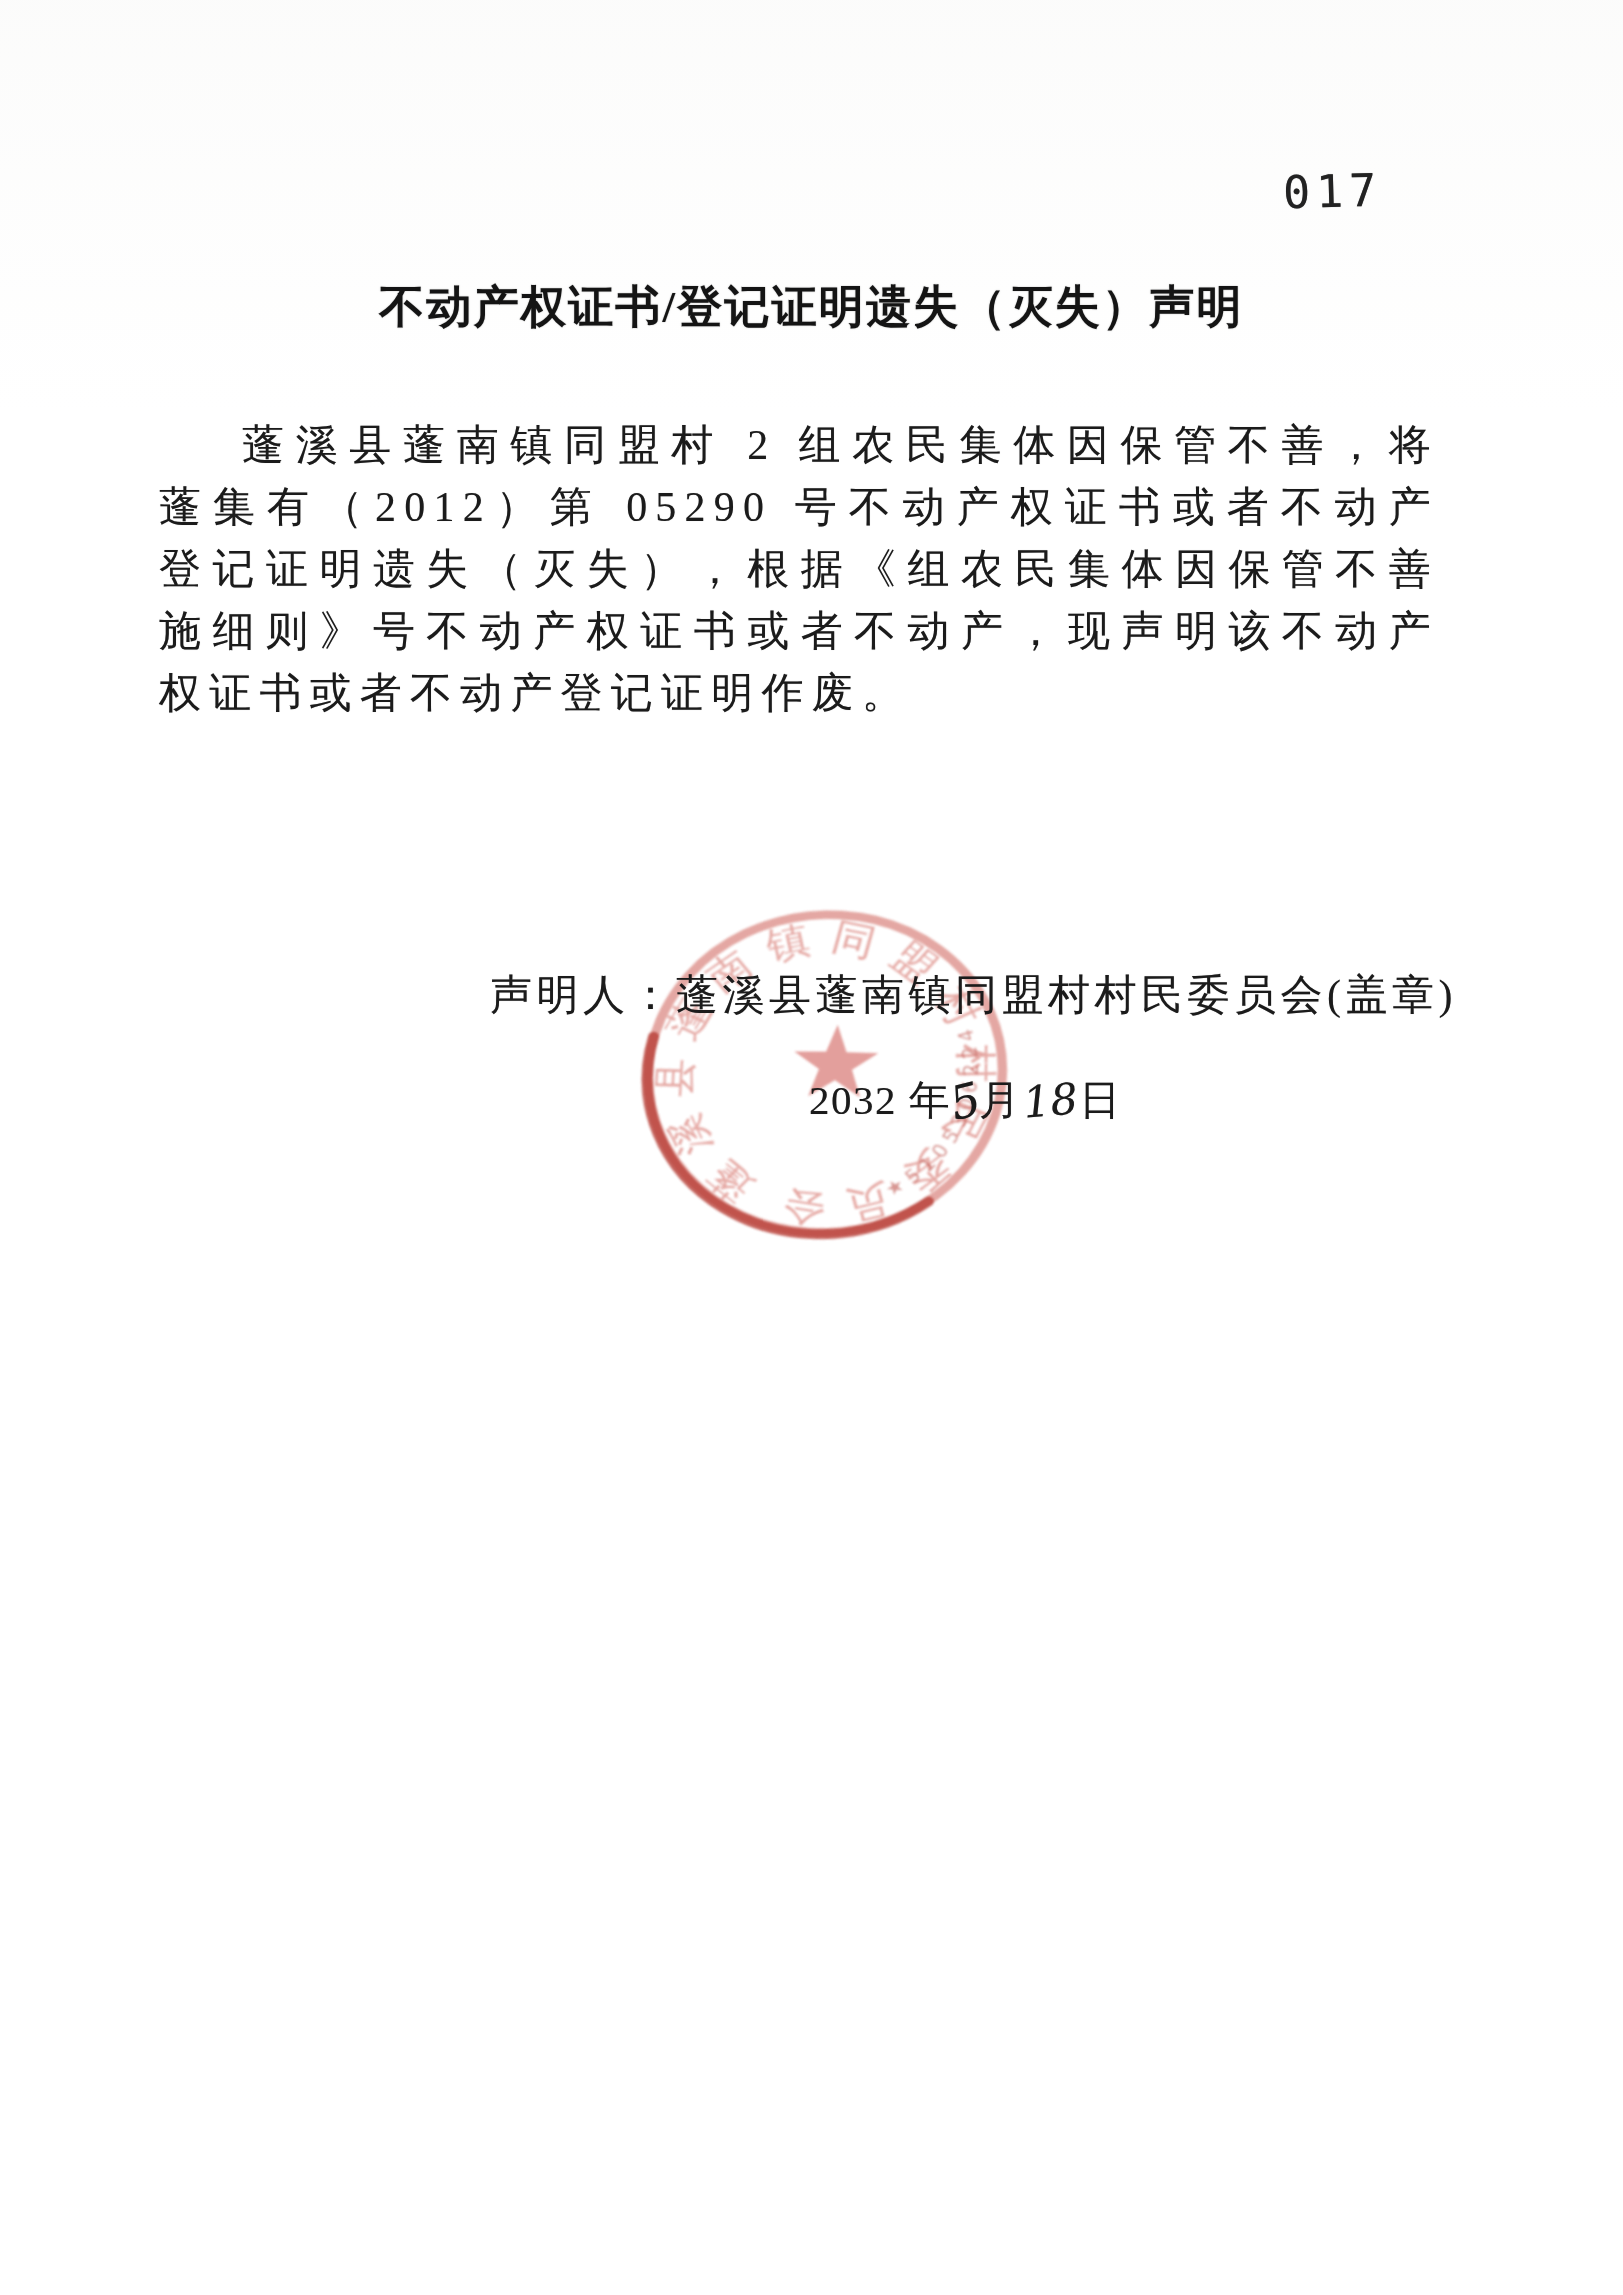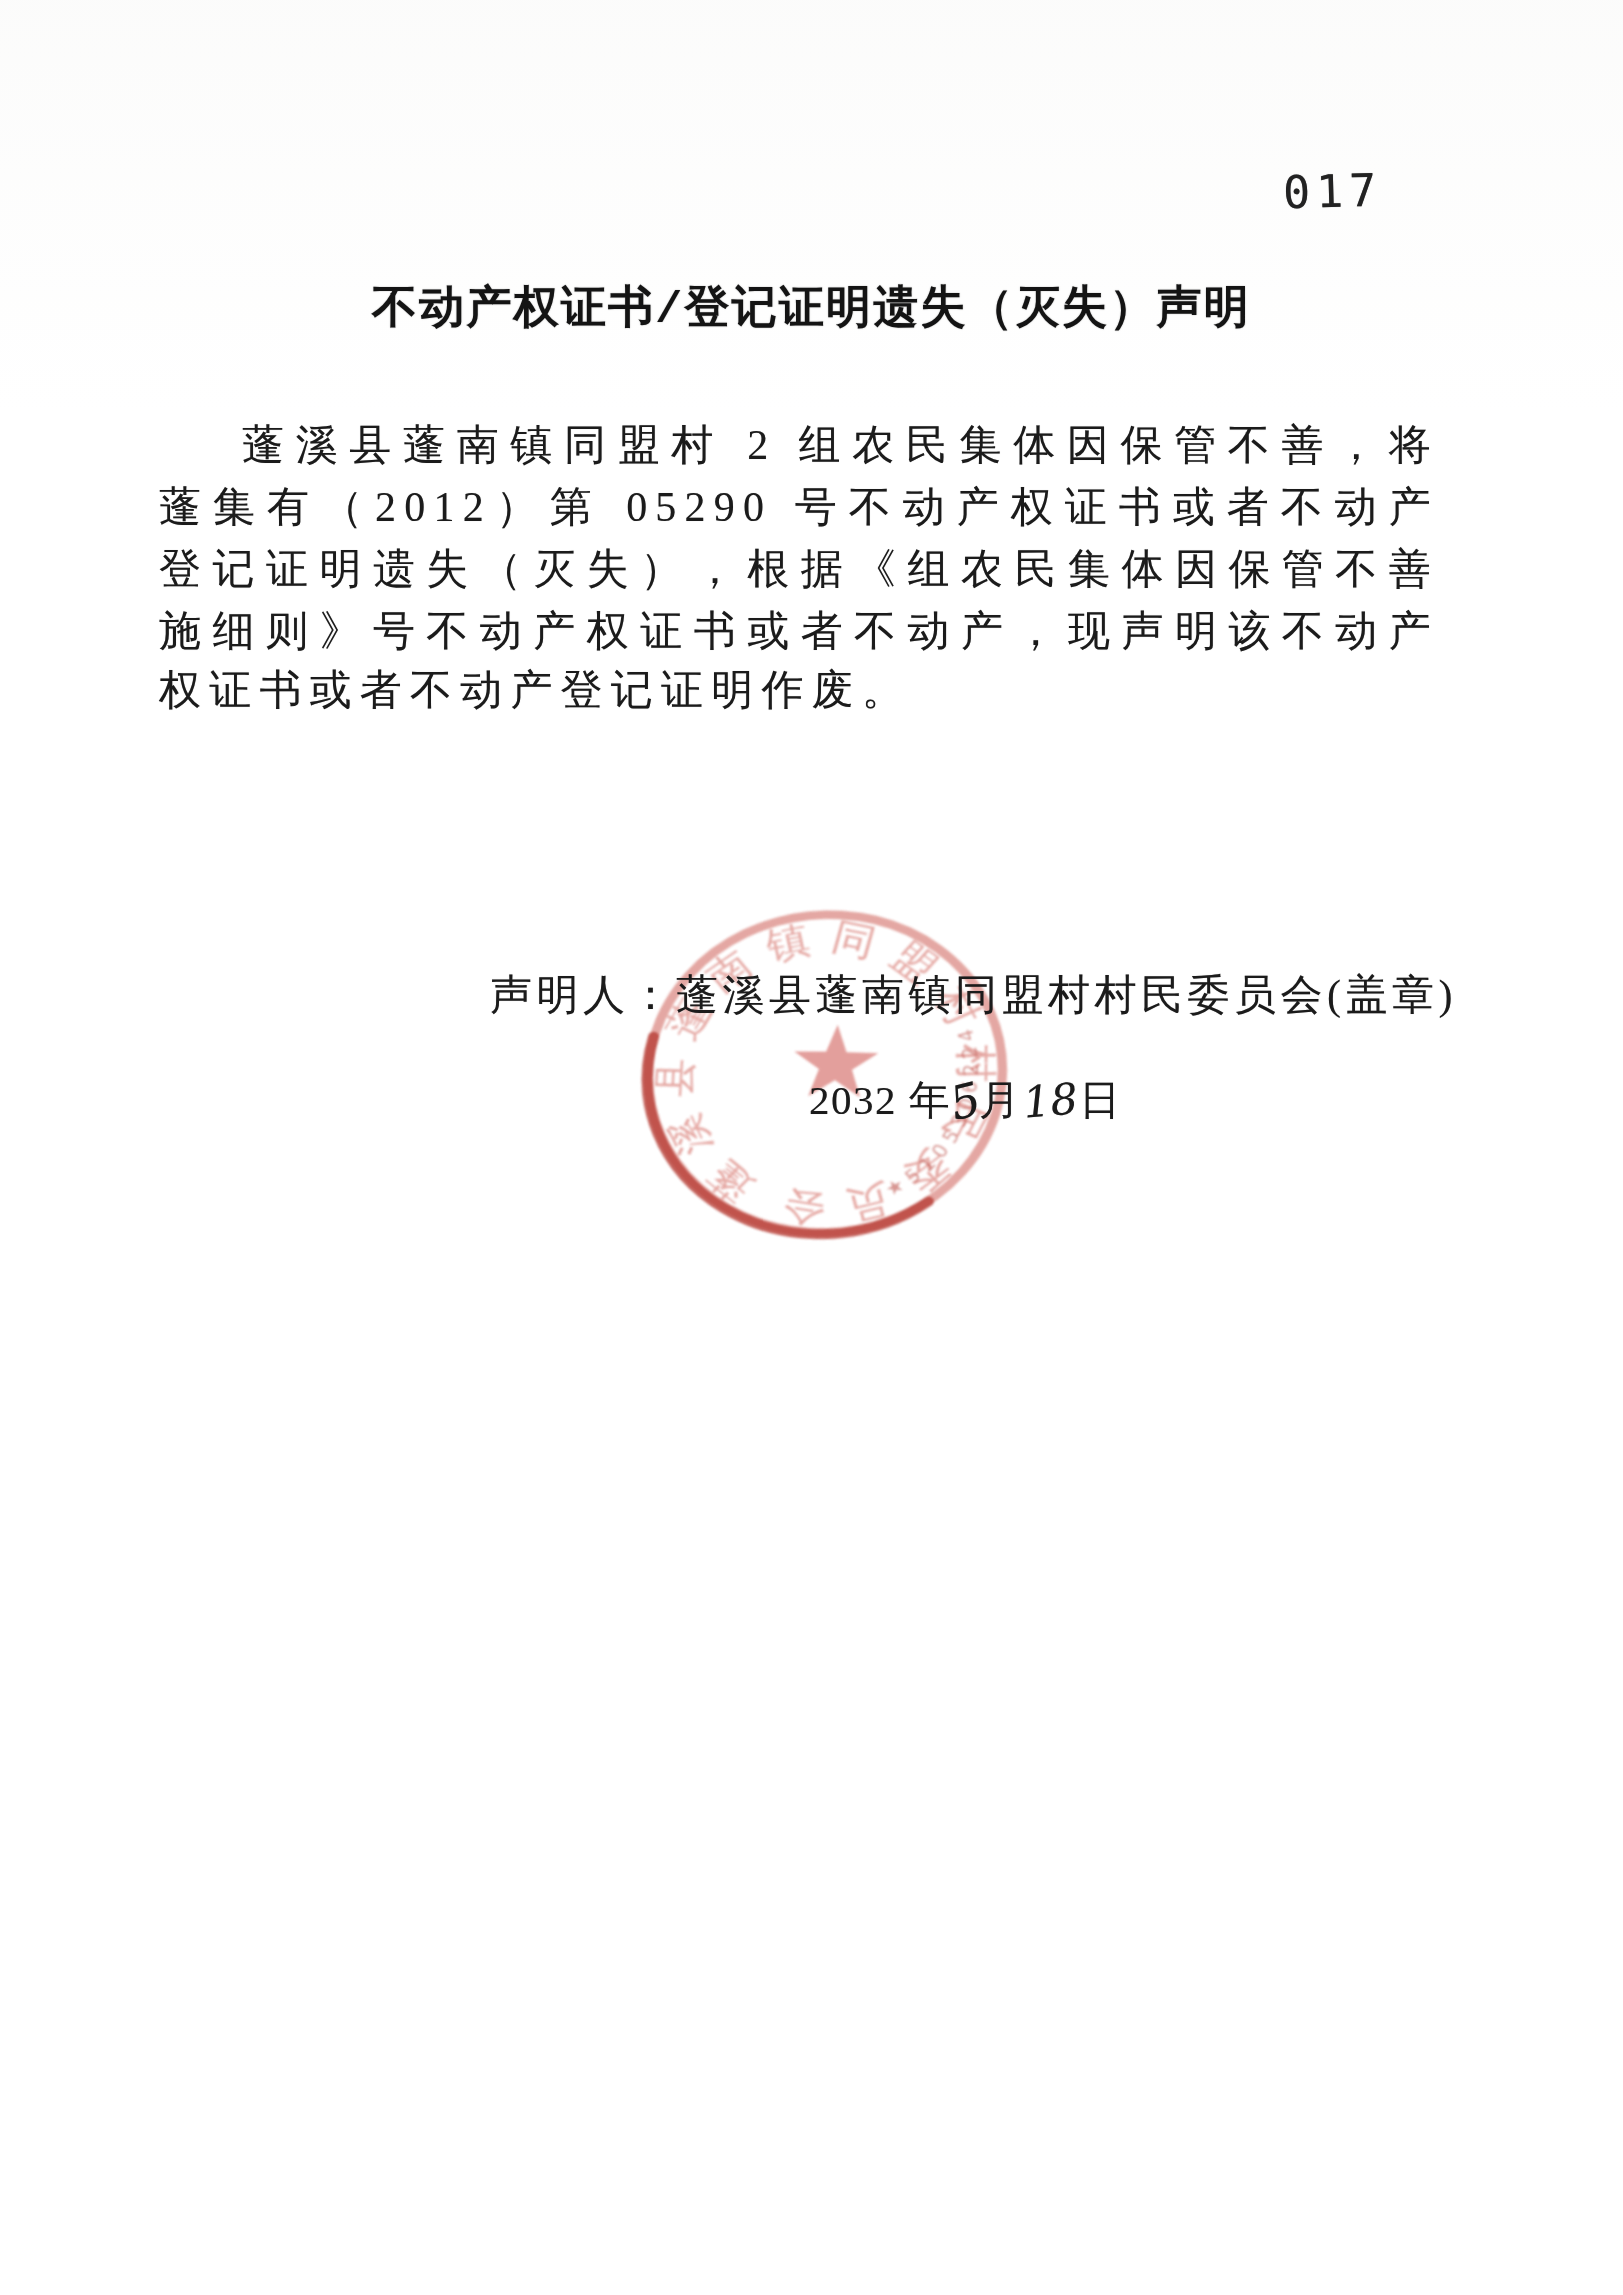"不动产权证书/登记证明遗失（灭失）声明" .doc-title { font-family: Liberation Mono, monospace -> Liberation Serif, serif }
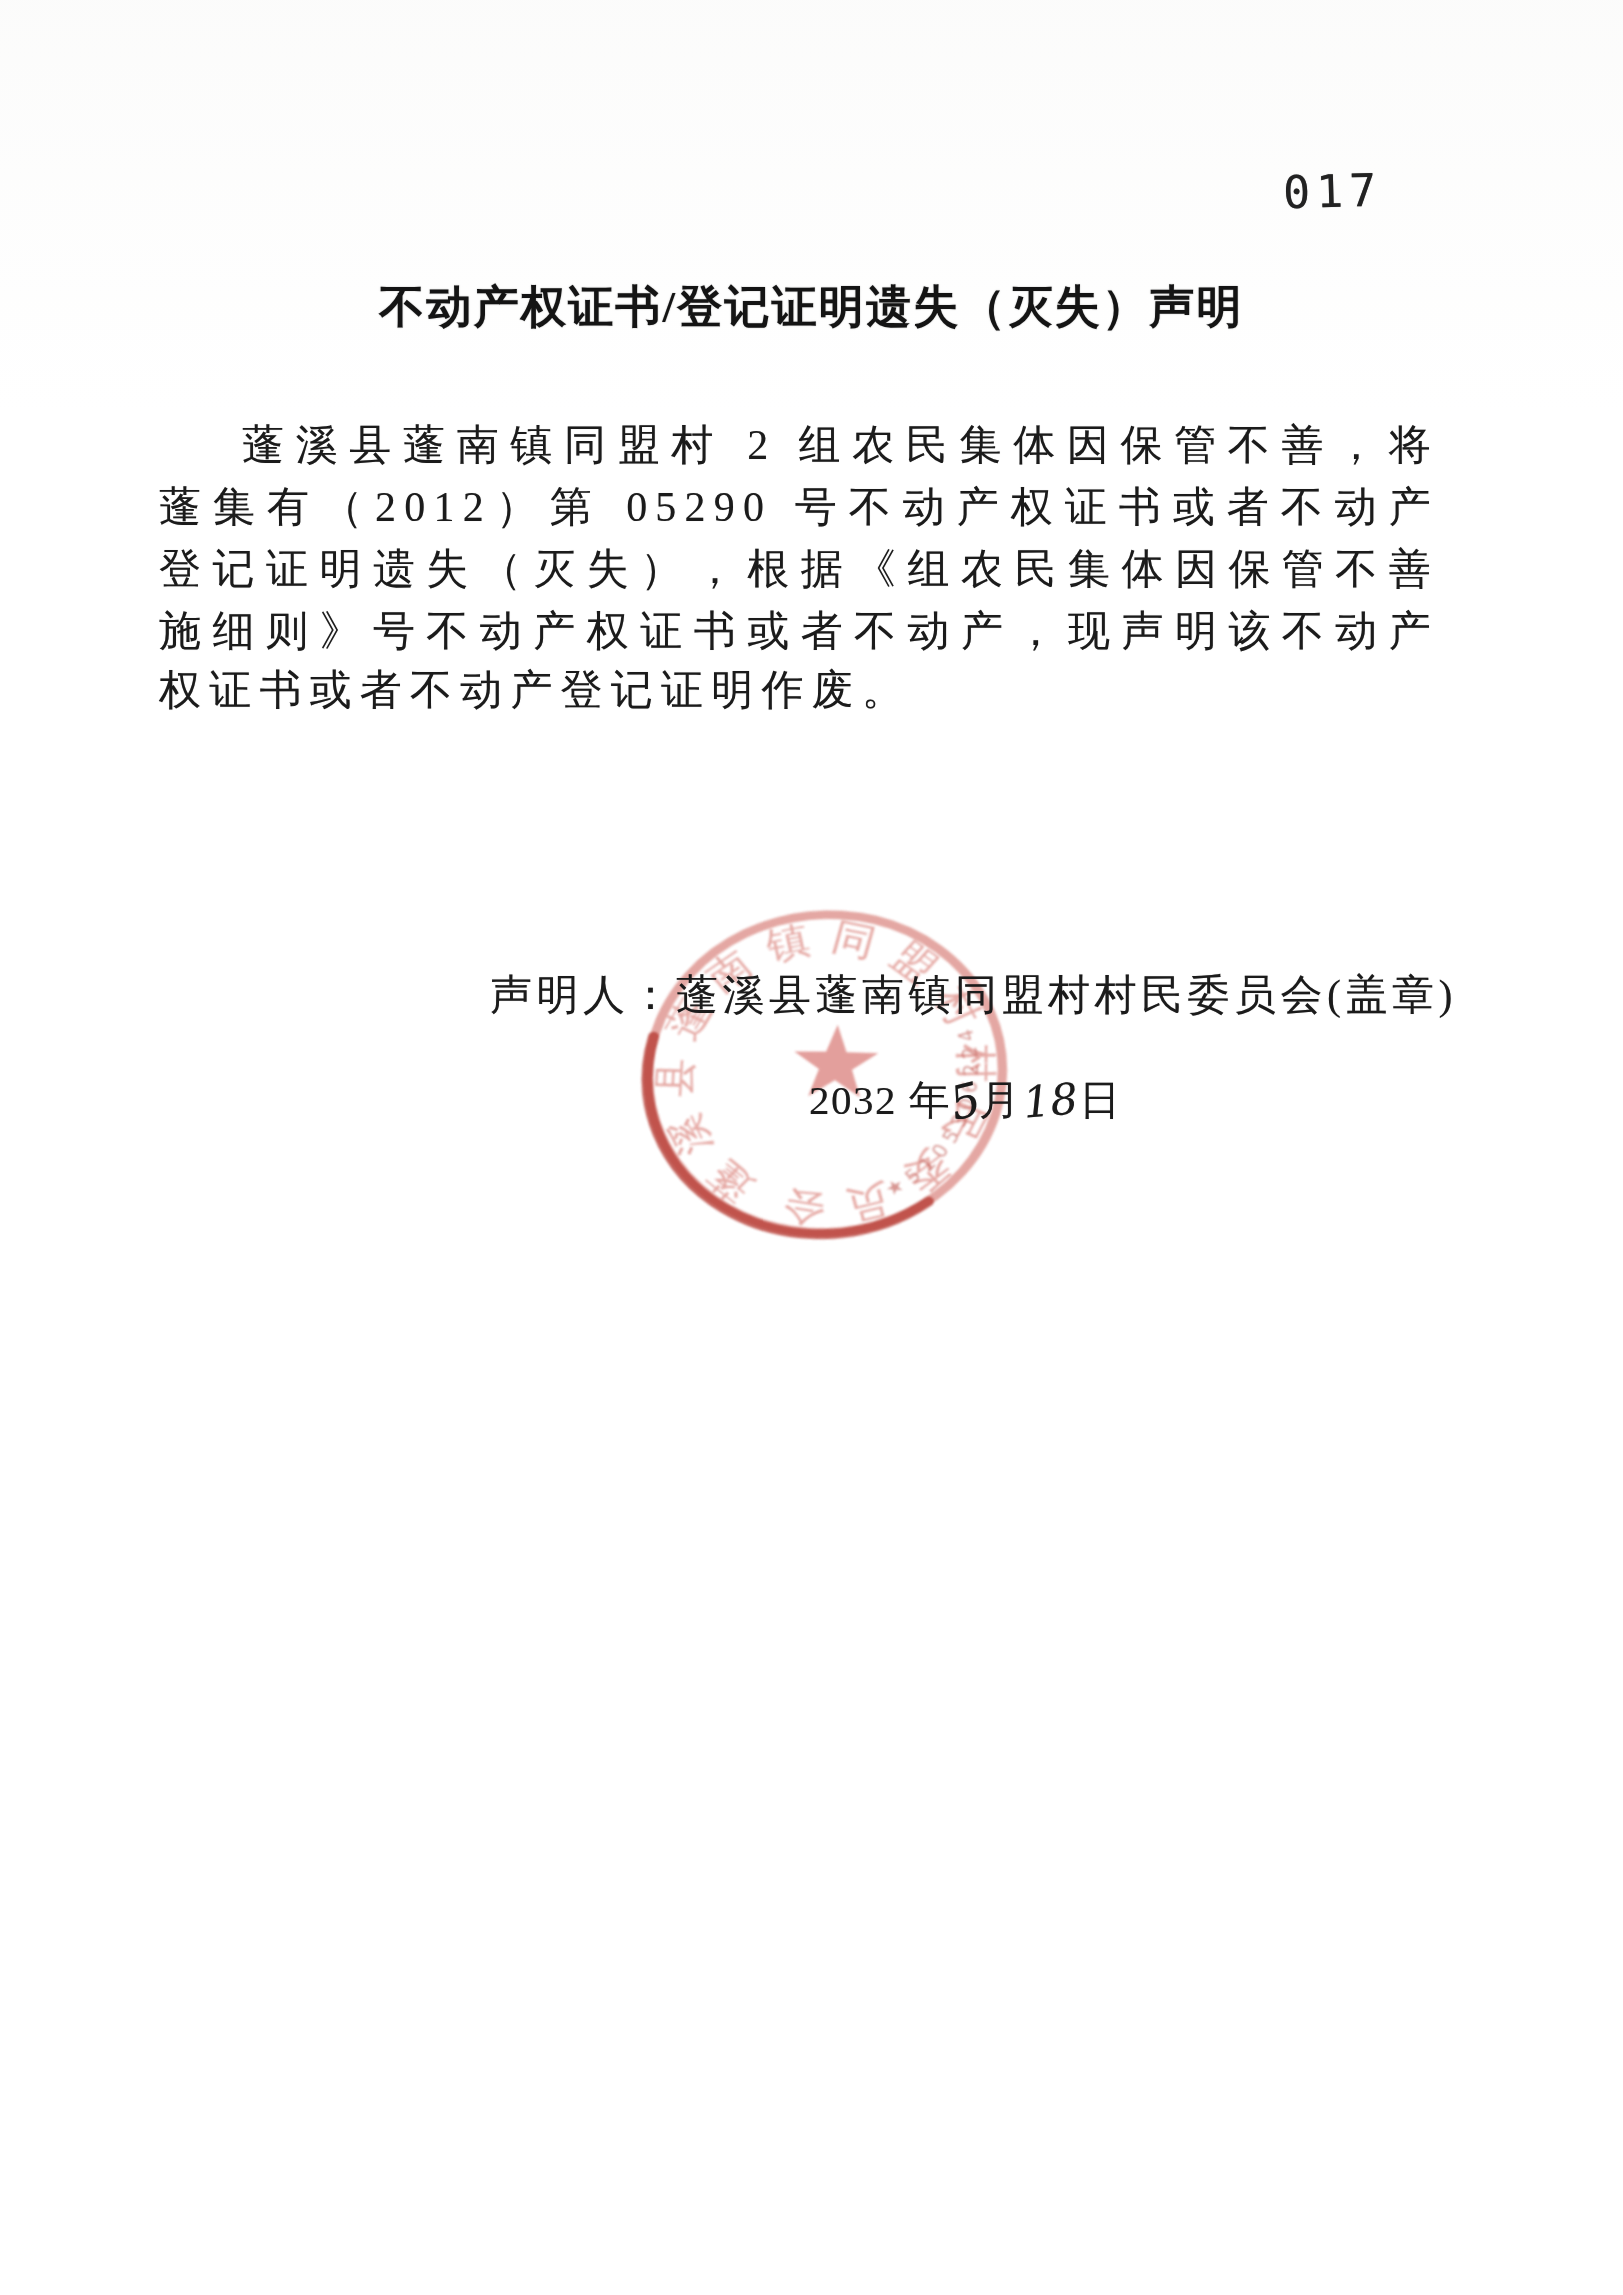"权证书或者不动产登记证明作废。" .bline.no-just { font-family: Liberation Mono, monospace -> none }
